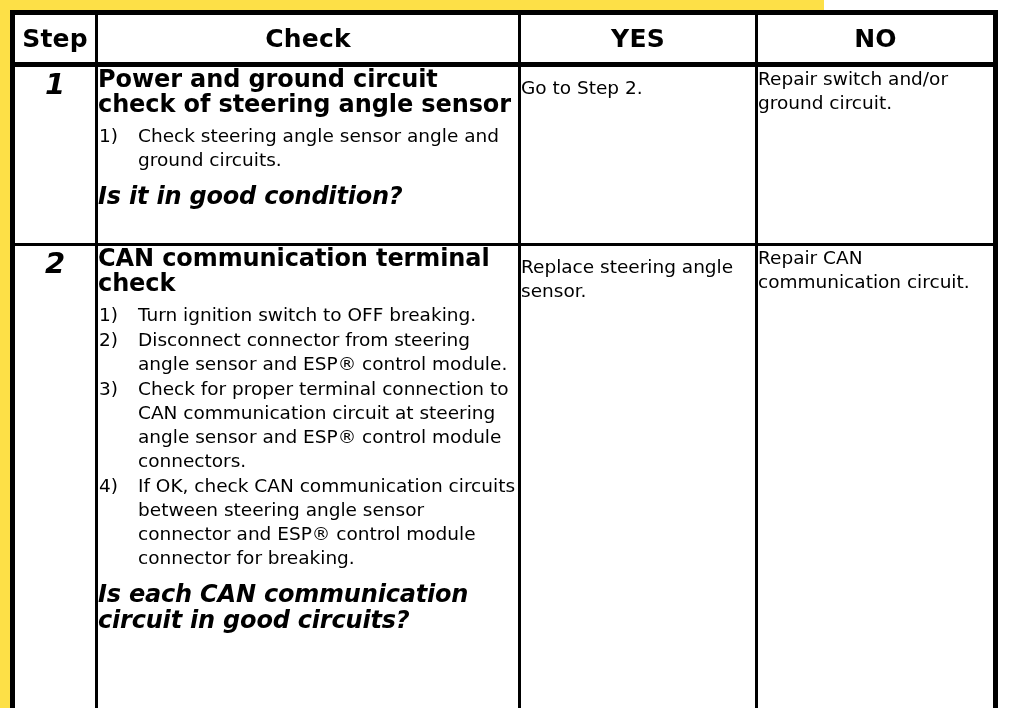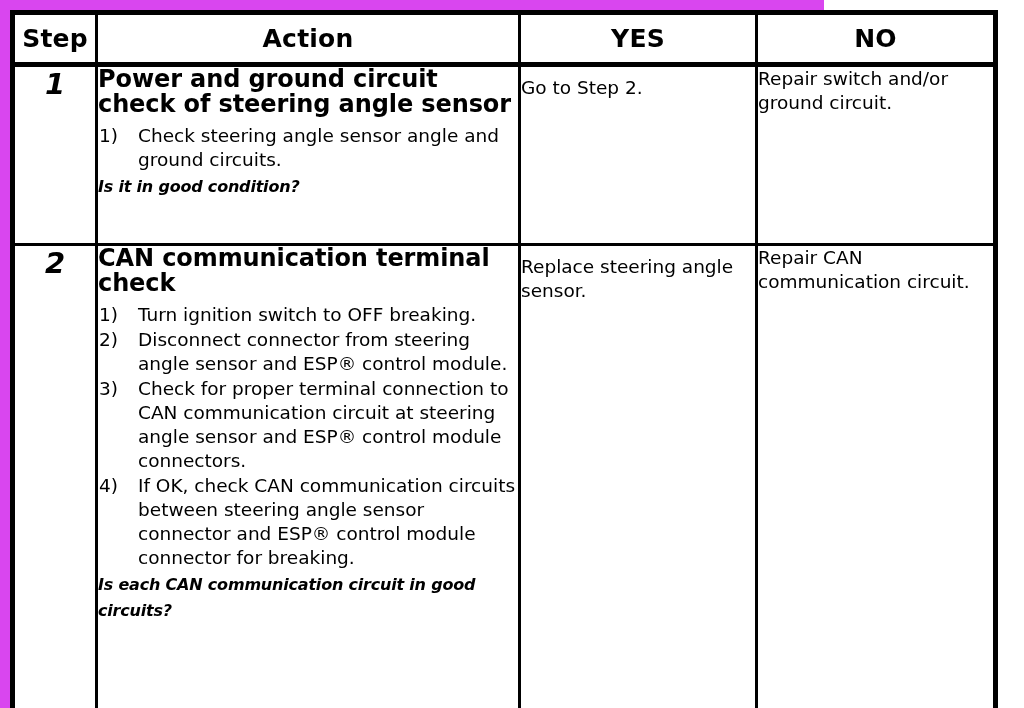"Step" .page { background: #d946ef -> #fde047 }
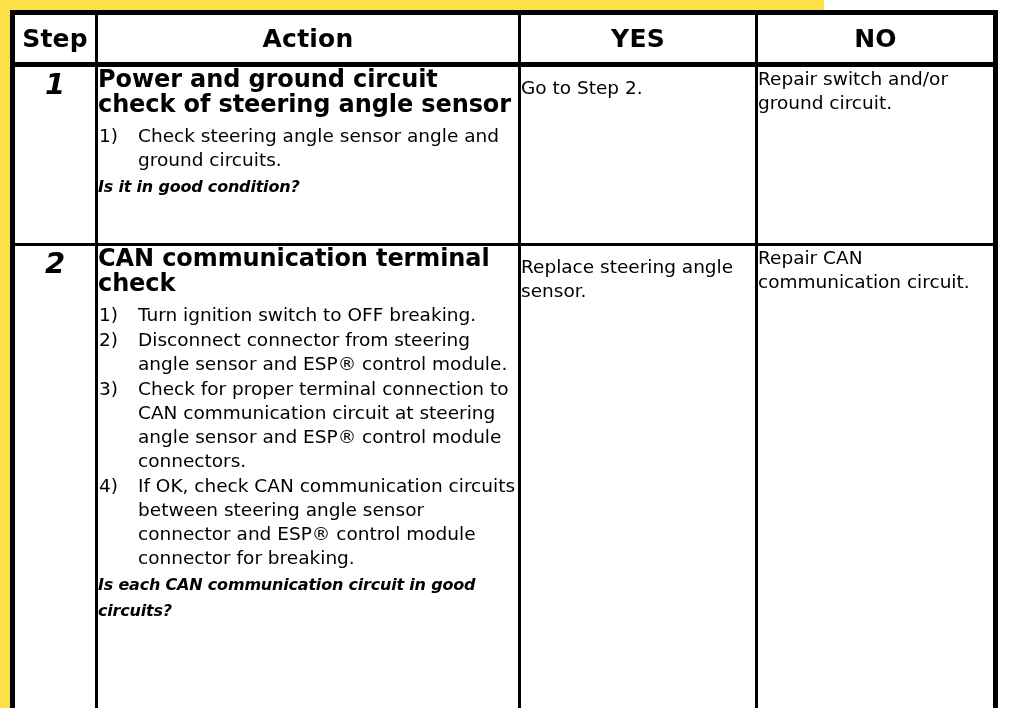"Action" th { text: Action -> Check }
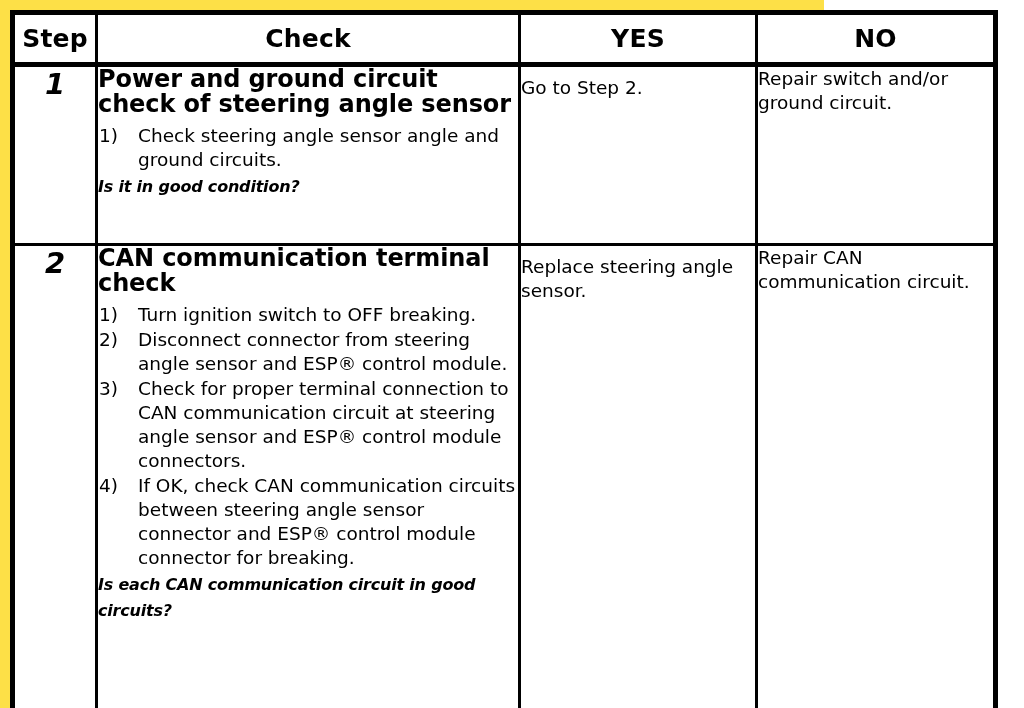"Is it in good condition?" .act-question { font-size: 16px -> 24px; margin-top: 2px -> 11px }
